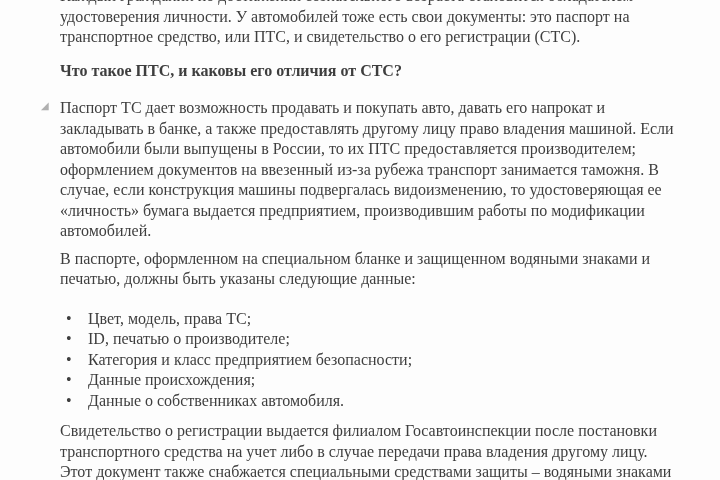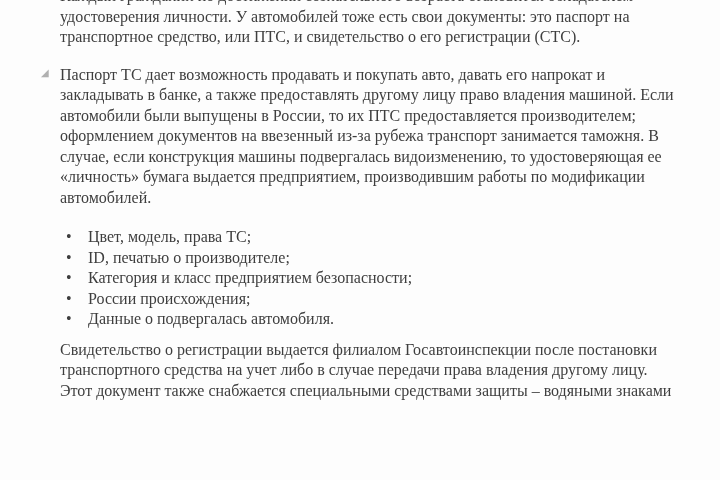"Что такое ПТС, и каковы" h2.heading { html: none -> <h2>Что такое ПТС, и каковы его отличия от СТС?</h2> }
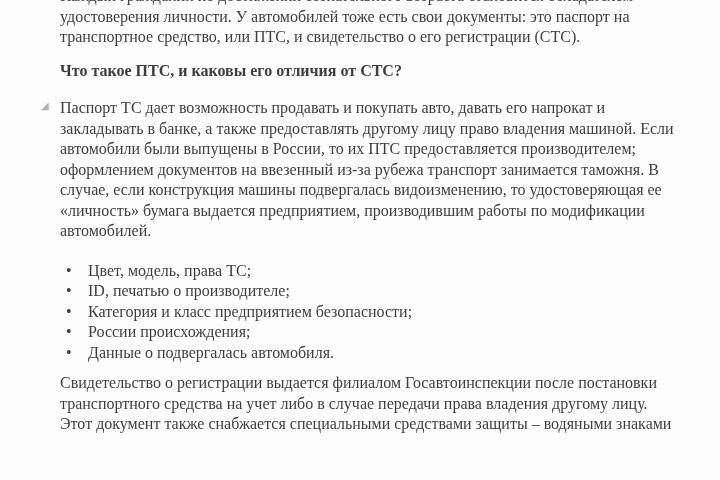"В паспорте, оформленном на специальном" p.para { html: none -> <p>В паспорте, оформленном на специальном бланке и защищенном водяными знаками и печатью, должны быть указаны следующие данные:</p> }
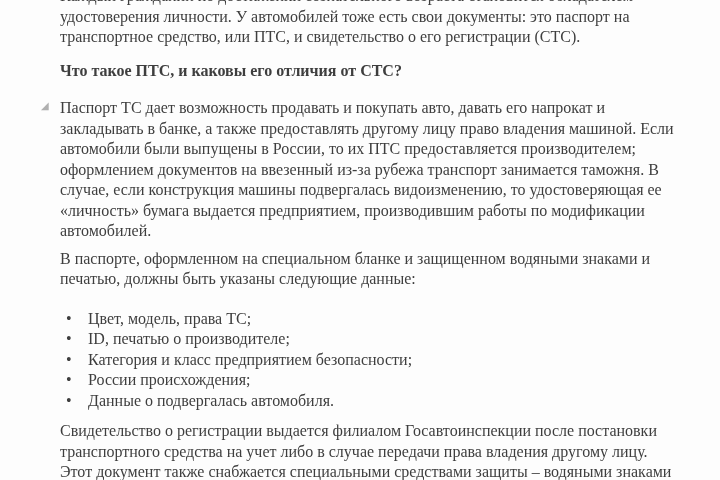"России происхождения;" span.bullet-text { text: России -> Данные }
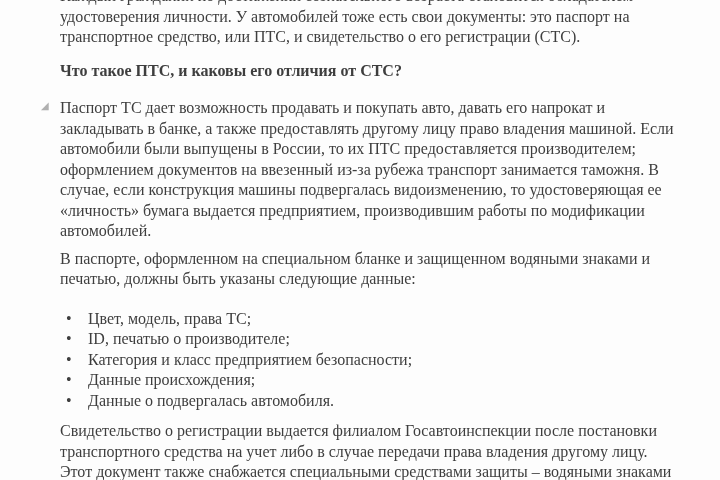"Данные о подвергалась автомобиля." span.bullet-text { text: подвергалась -> собственниках }
